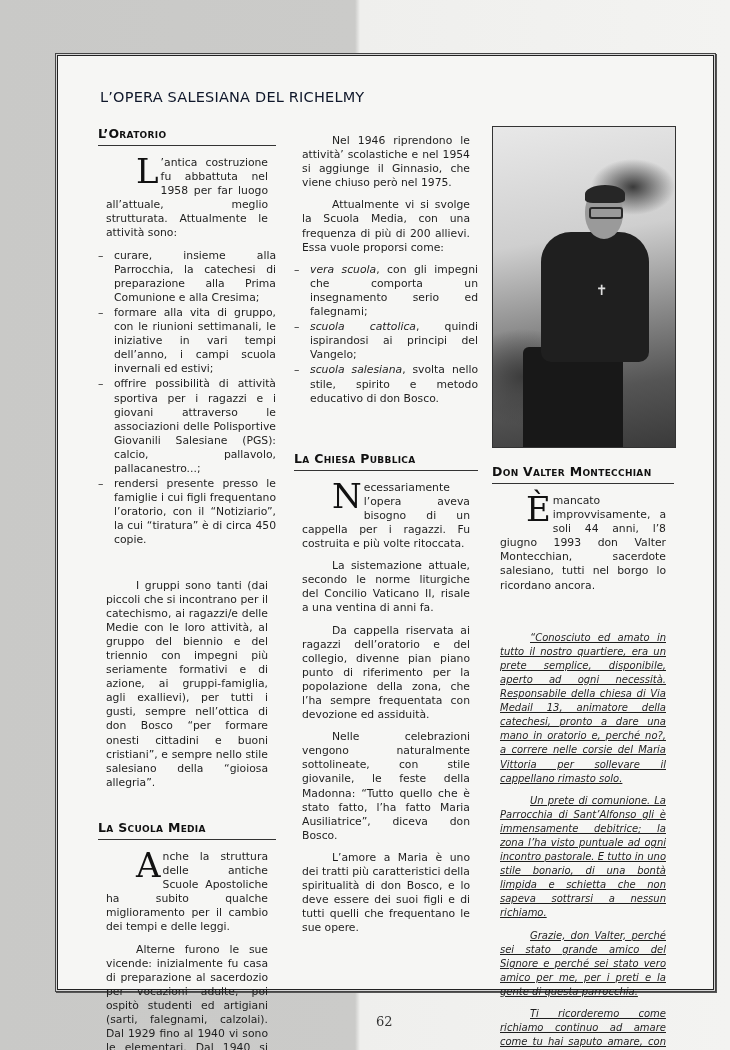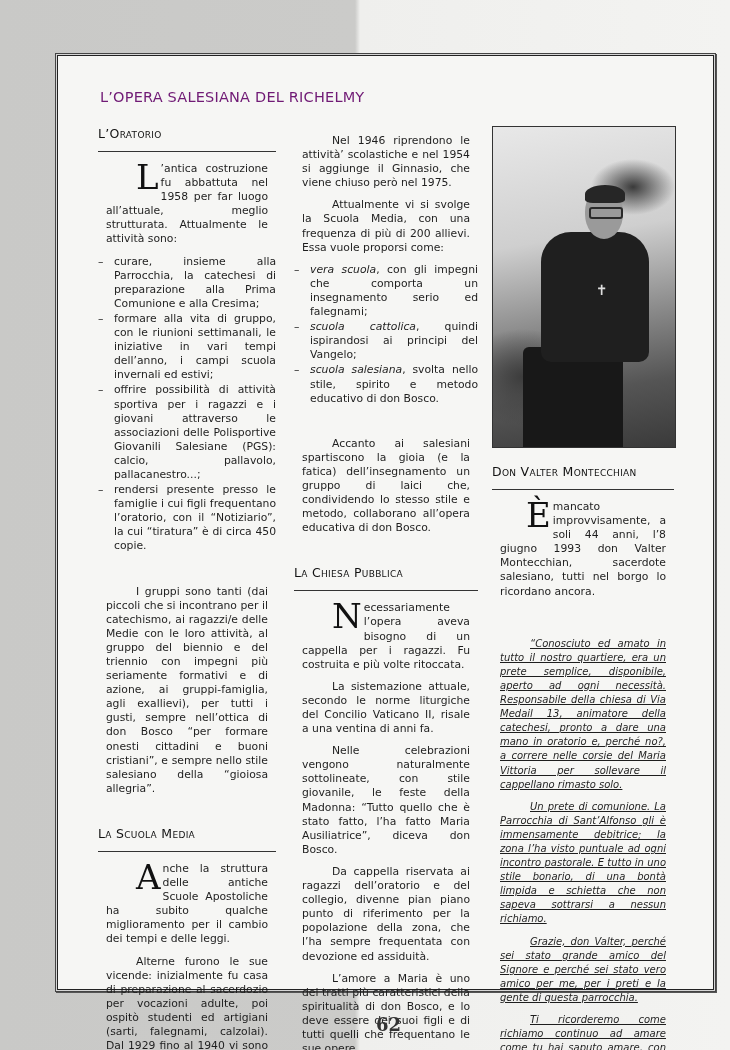"L’OPERA SALESIANA DEL RICHELMY" .title { color: #701a75 -> #0f172a }
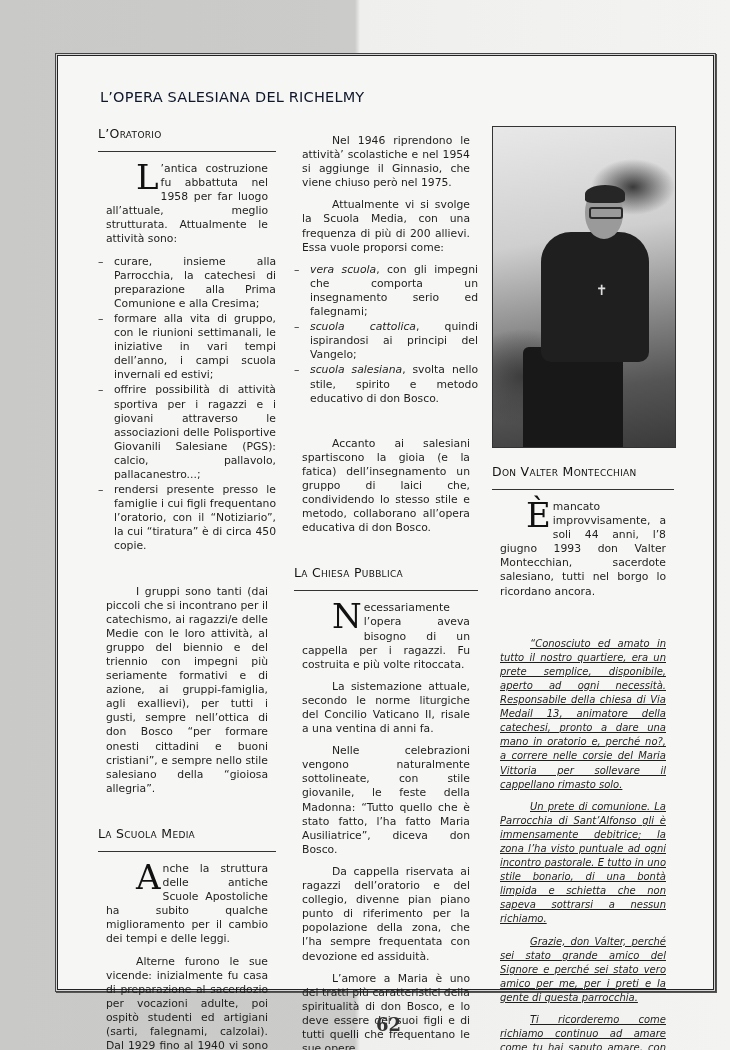"L’Oratorio" .sec-head { font-weight: normal -> bold; padding-bottom: 10px -> 4px }
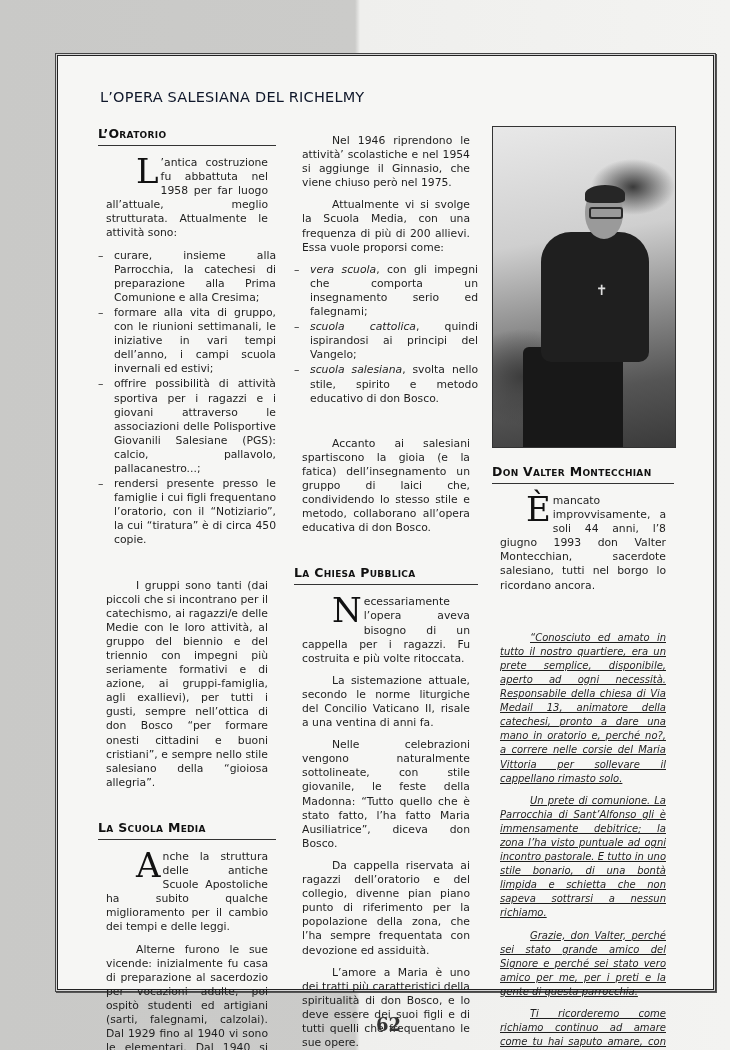"Accanto ai salesiani spartiscono la" p.indent { html: <p>Accanto ai salesiani spartiscono la gioia (e la fatica) dell’insegnamento un gruppo di laici che, condividendo lo stesso stile e metodo, collaborano all’opera educativa di don Bosco.</p> -> none }
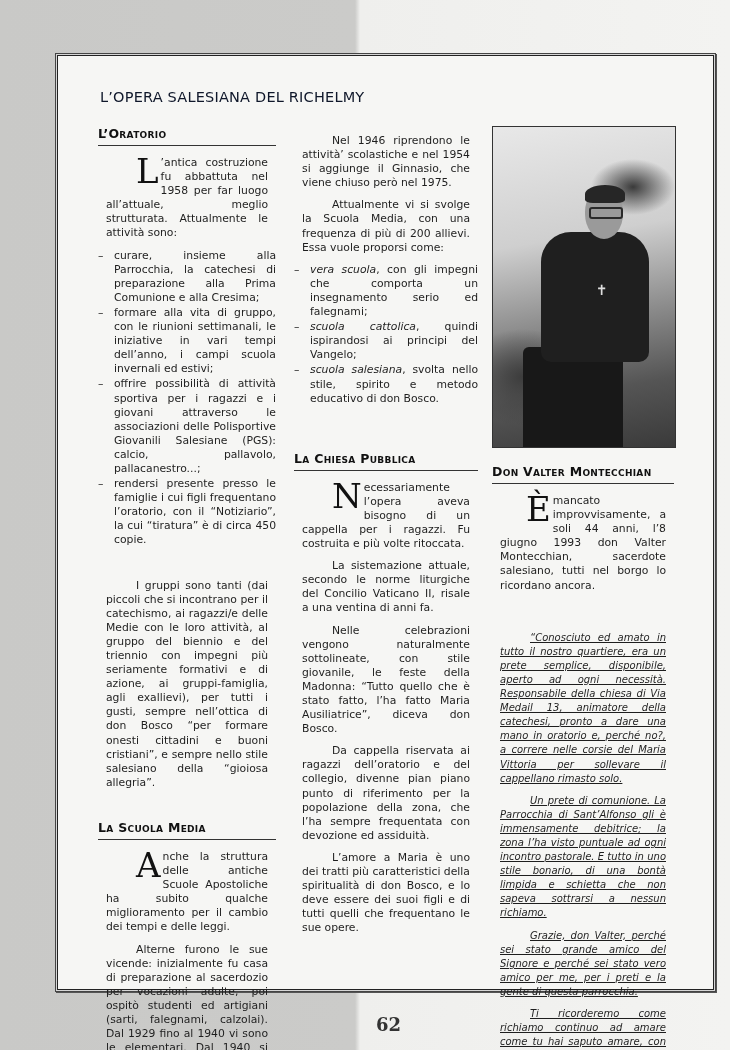"Nelle celebrazioni vengono naturalmente" p.indent { order: before "Da cappella riservata ai ragazzi" -> after "Da cappella riservata ai ragazzi" }
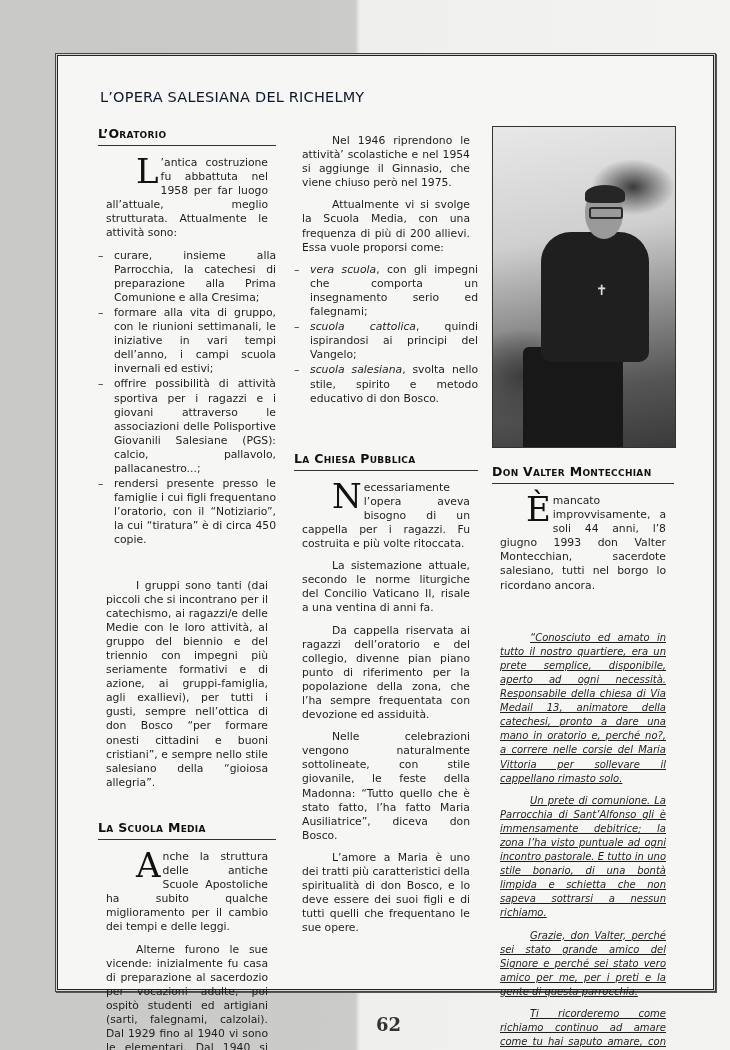"62" .page-num { font-size: 18px -> 13px; font-weight: bold -> none }
